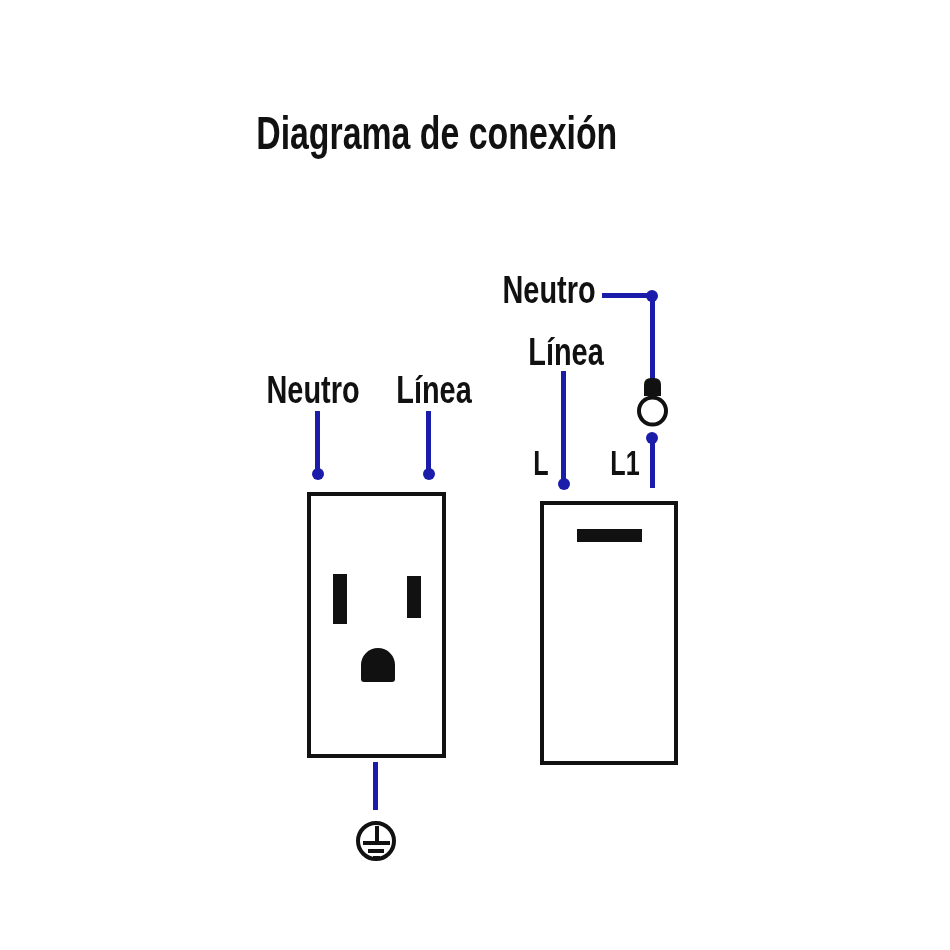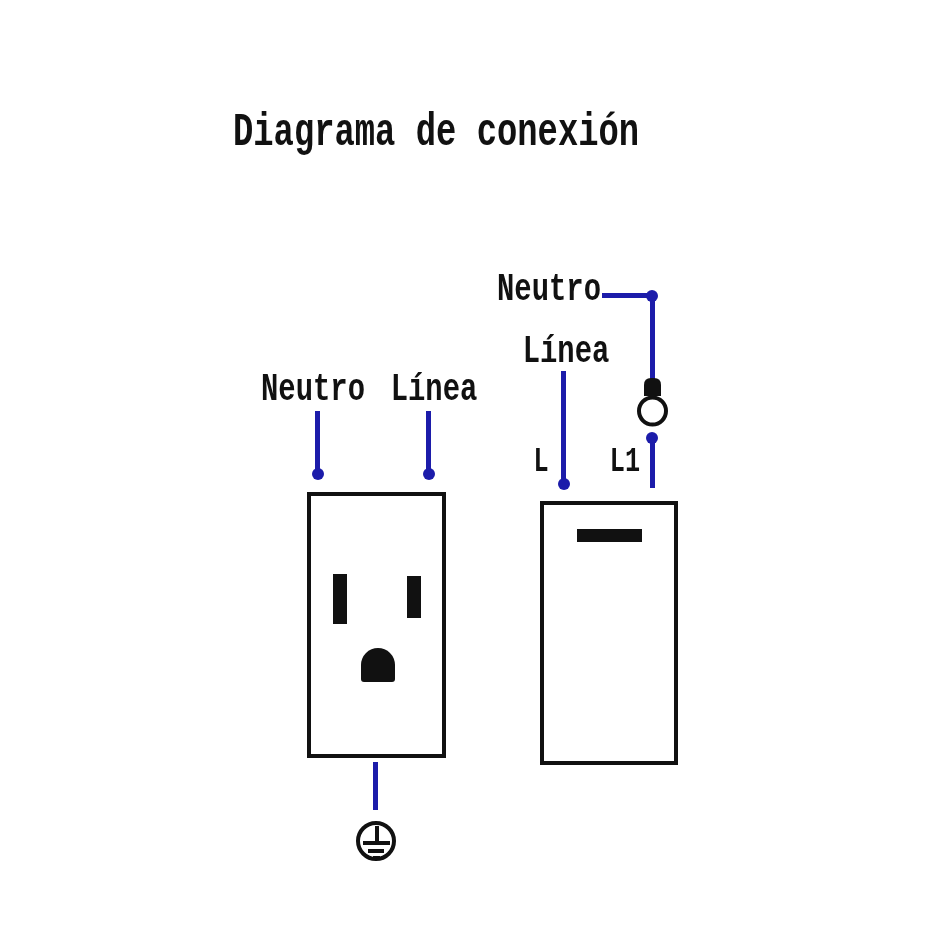"Diagrama de conexión" .canvas { font-family: Liberation Mono, monospace -> Liberation Sans, sans-serif }
